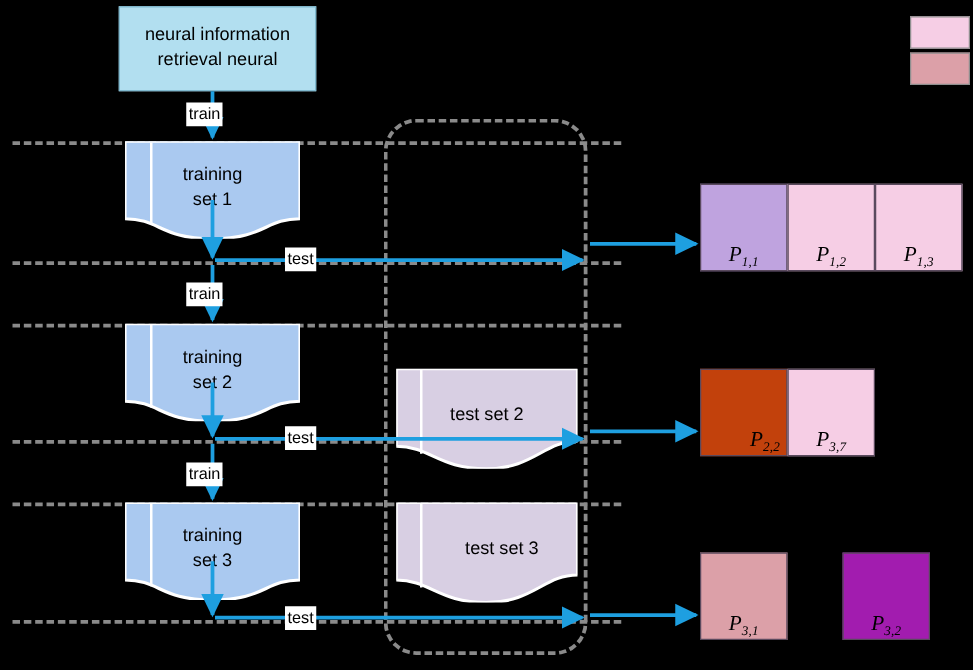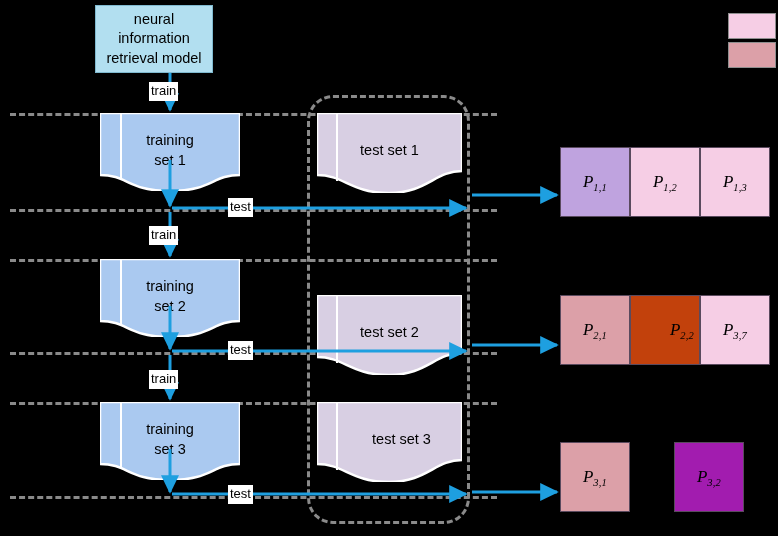"neural information" .model-box { width: 118px -> 158px }
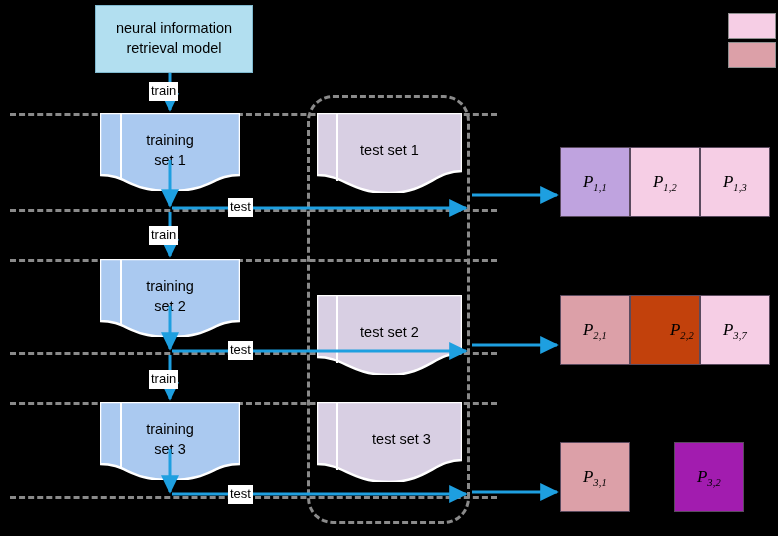"retrieval model" div { text: model -> neural }
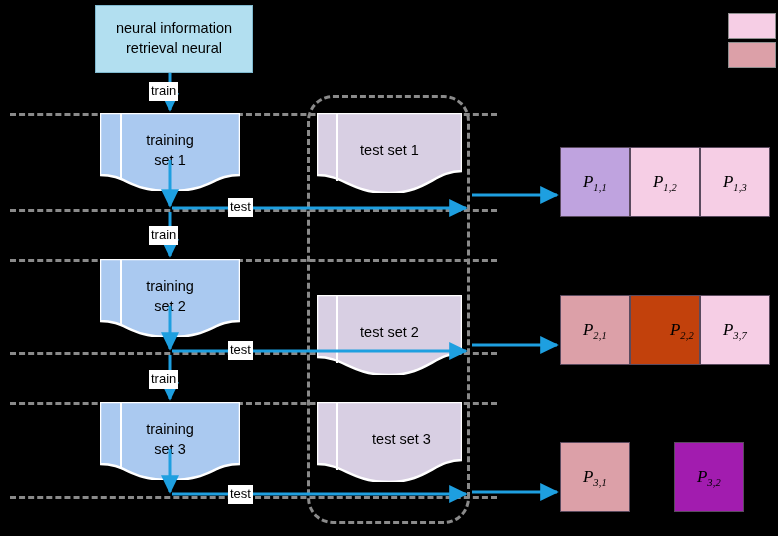"test set 1" div.dataset { html: <div> <svg> <path></path> <line></line> </svg> <div> <div>test set 1</div> </div> </div> -> none }
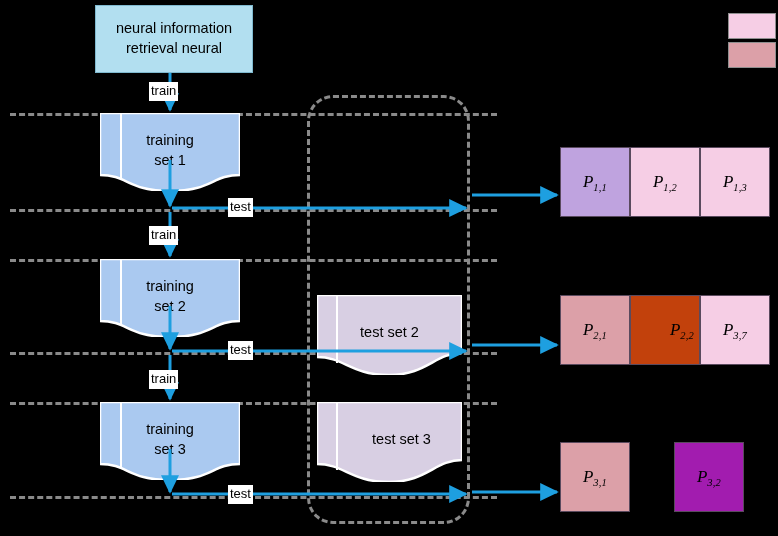"P1,1" .cell { align-items: center -> flex-end }
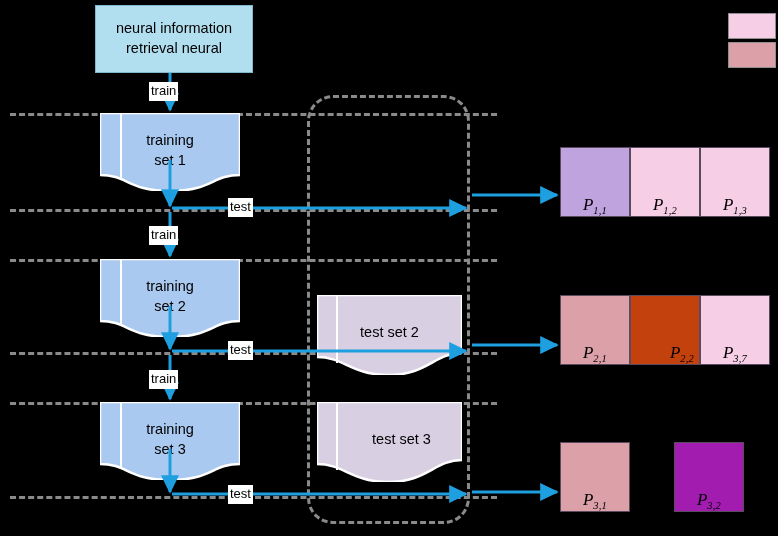"P2,1" div.cell { html: <div> <span><span>P</span><span>2,1</span></span> </div> -> none }
